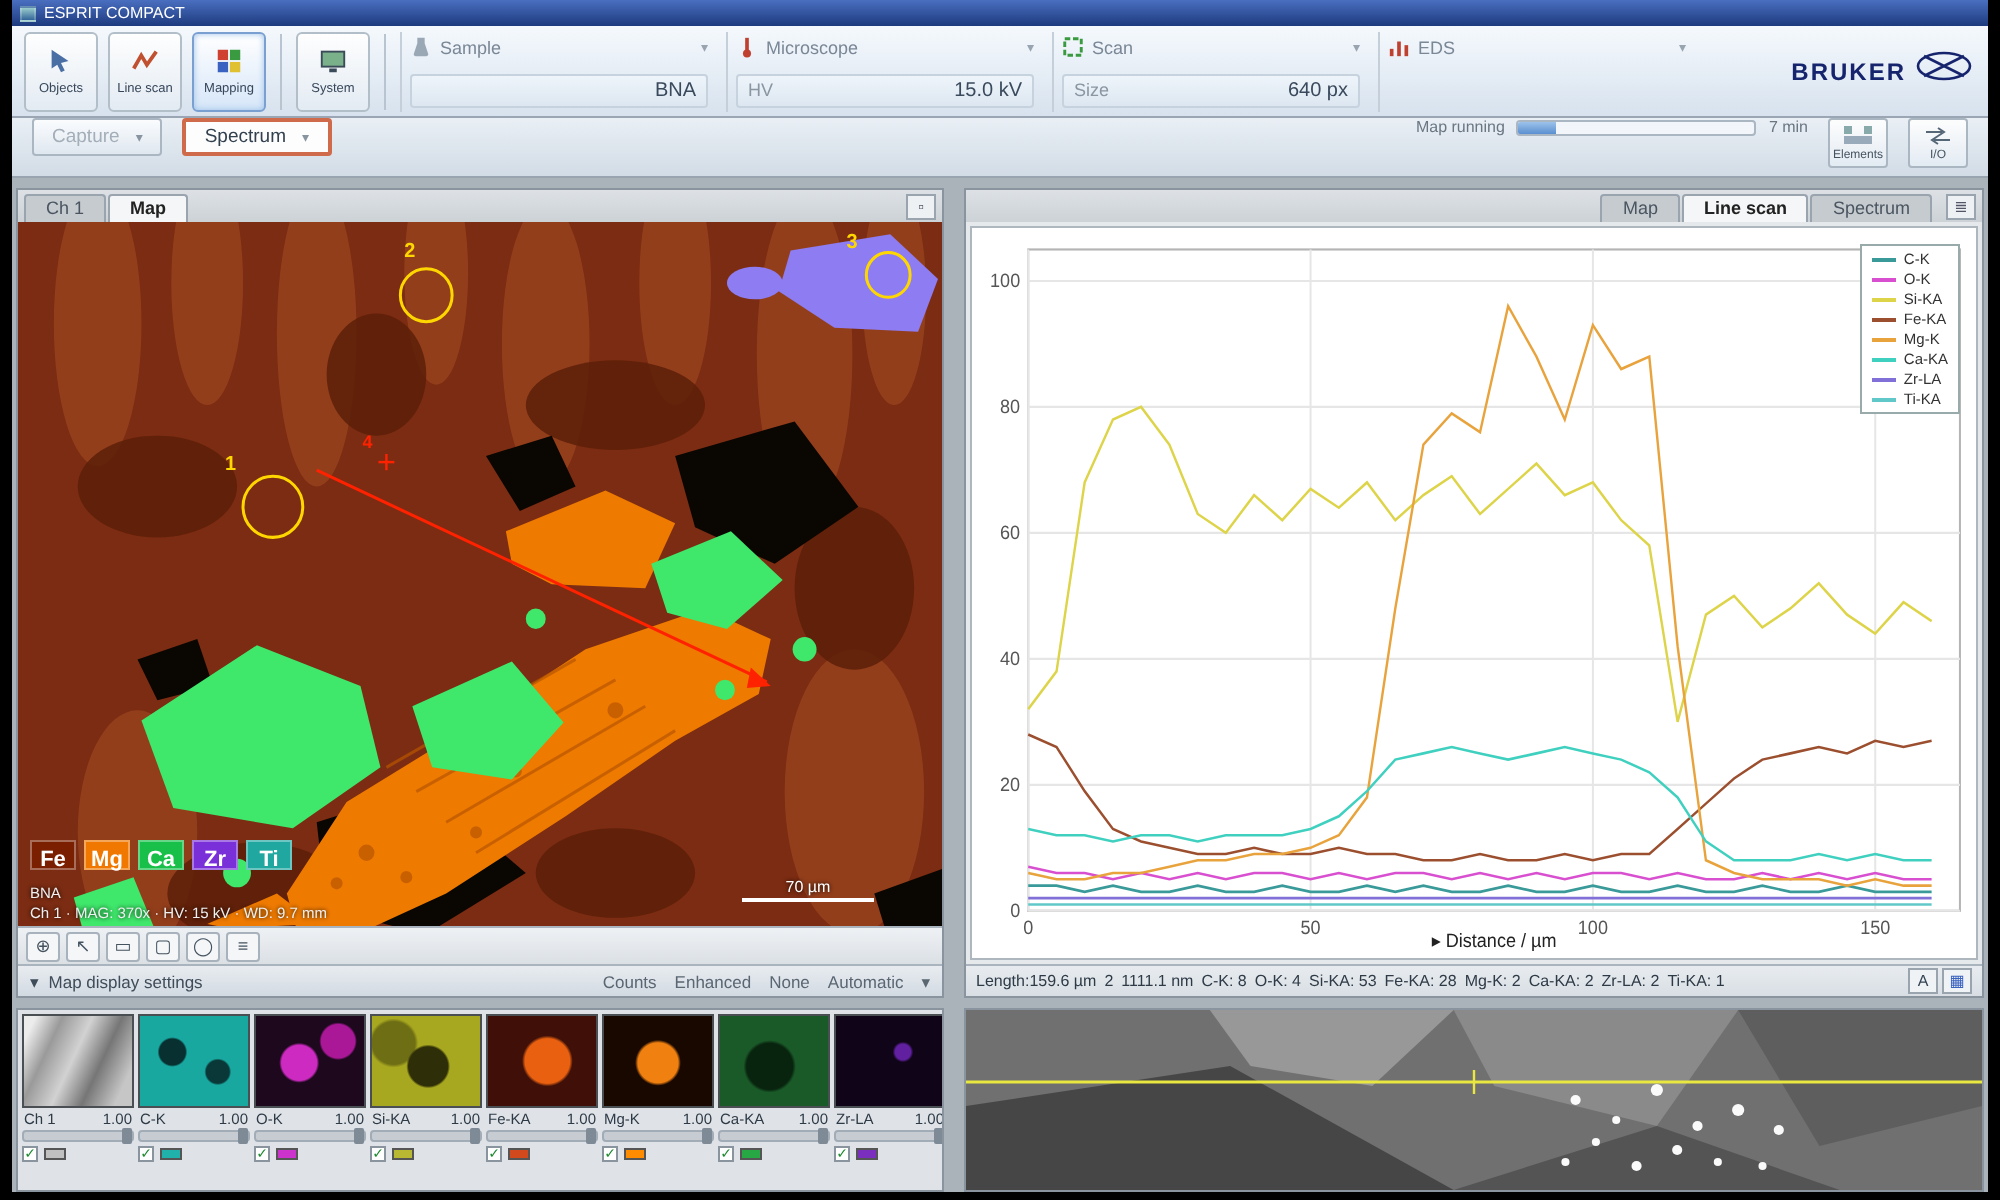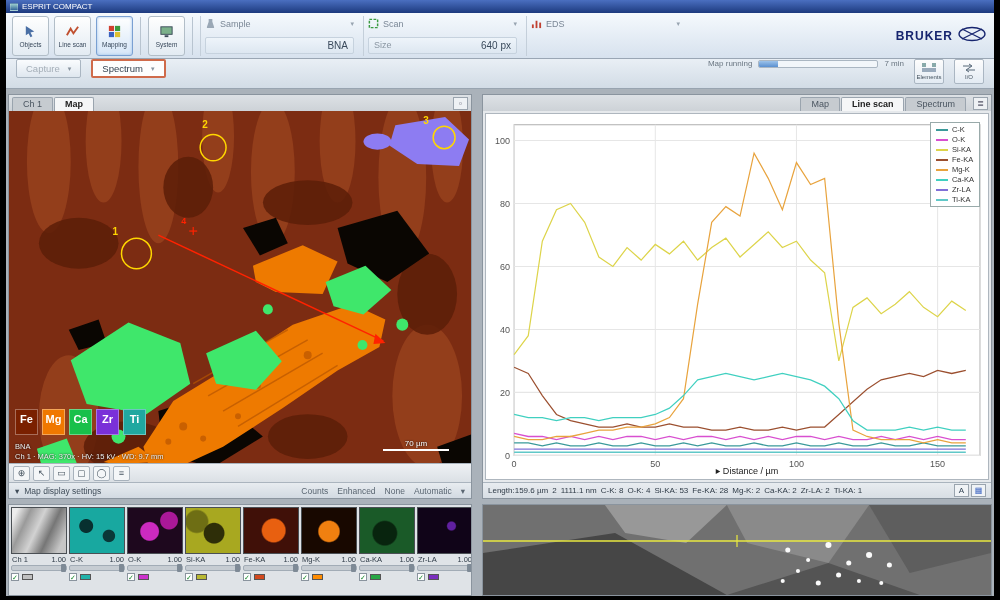"Microscope" div.pgroup { html: none -> <div> <div> <span> <svg> <line></line> <circle></circle> </svg> </span> <span>Microscope</span> <span>▾</span> </div> <div> <span>HV</span> <span>15.0 kV</span> </div> </div> }
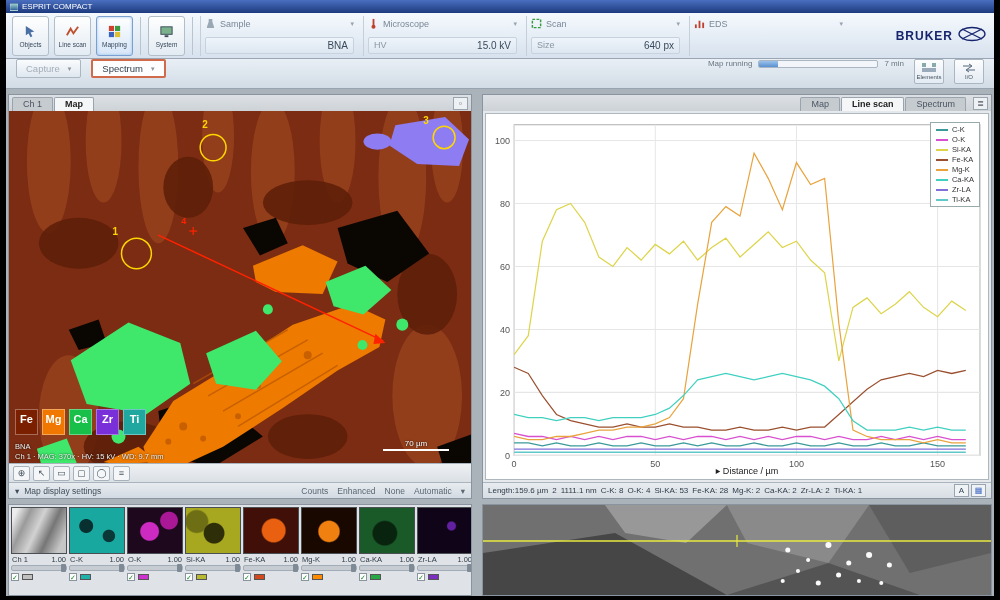"Fe" .chip { height: 26px -> 15px }
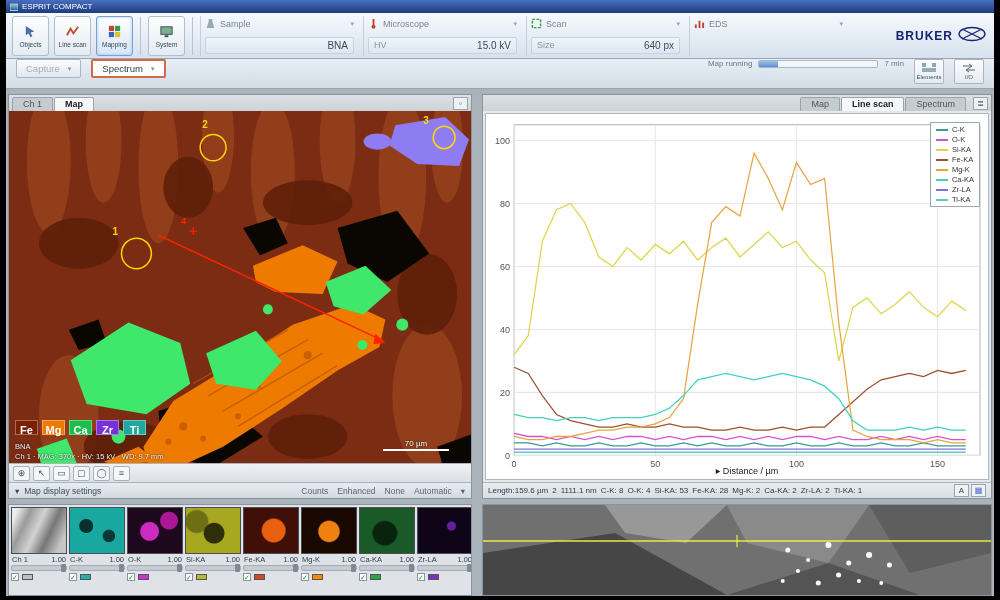"70 µm" .map-scalebar { right: 22px -> 34px }
